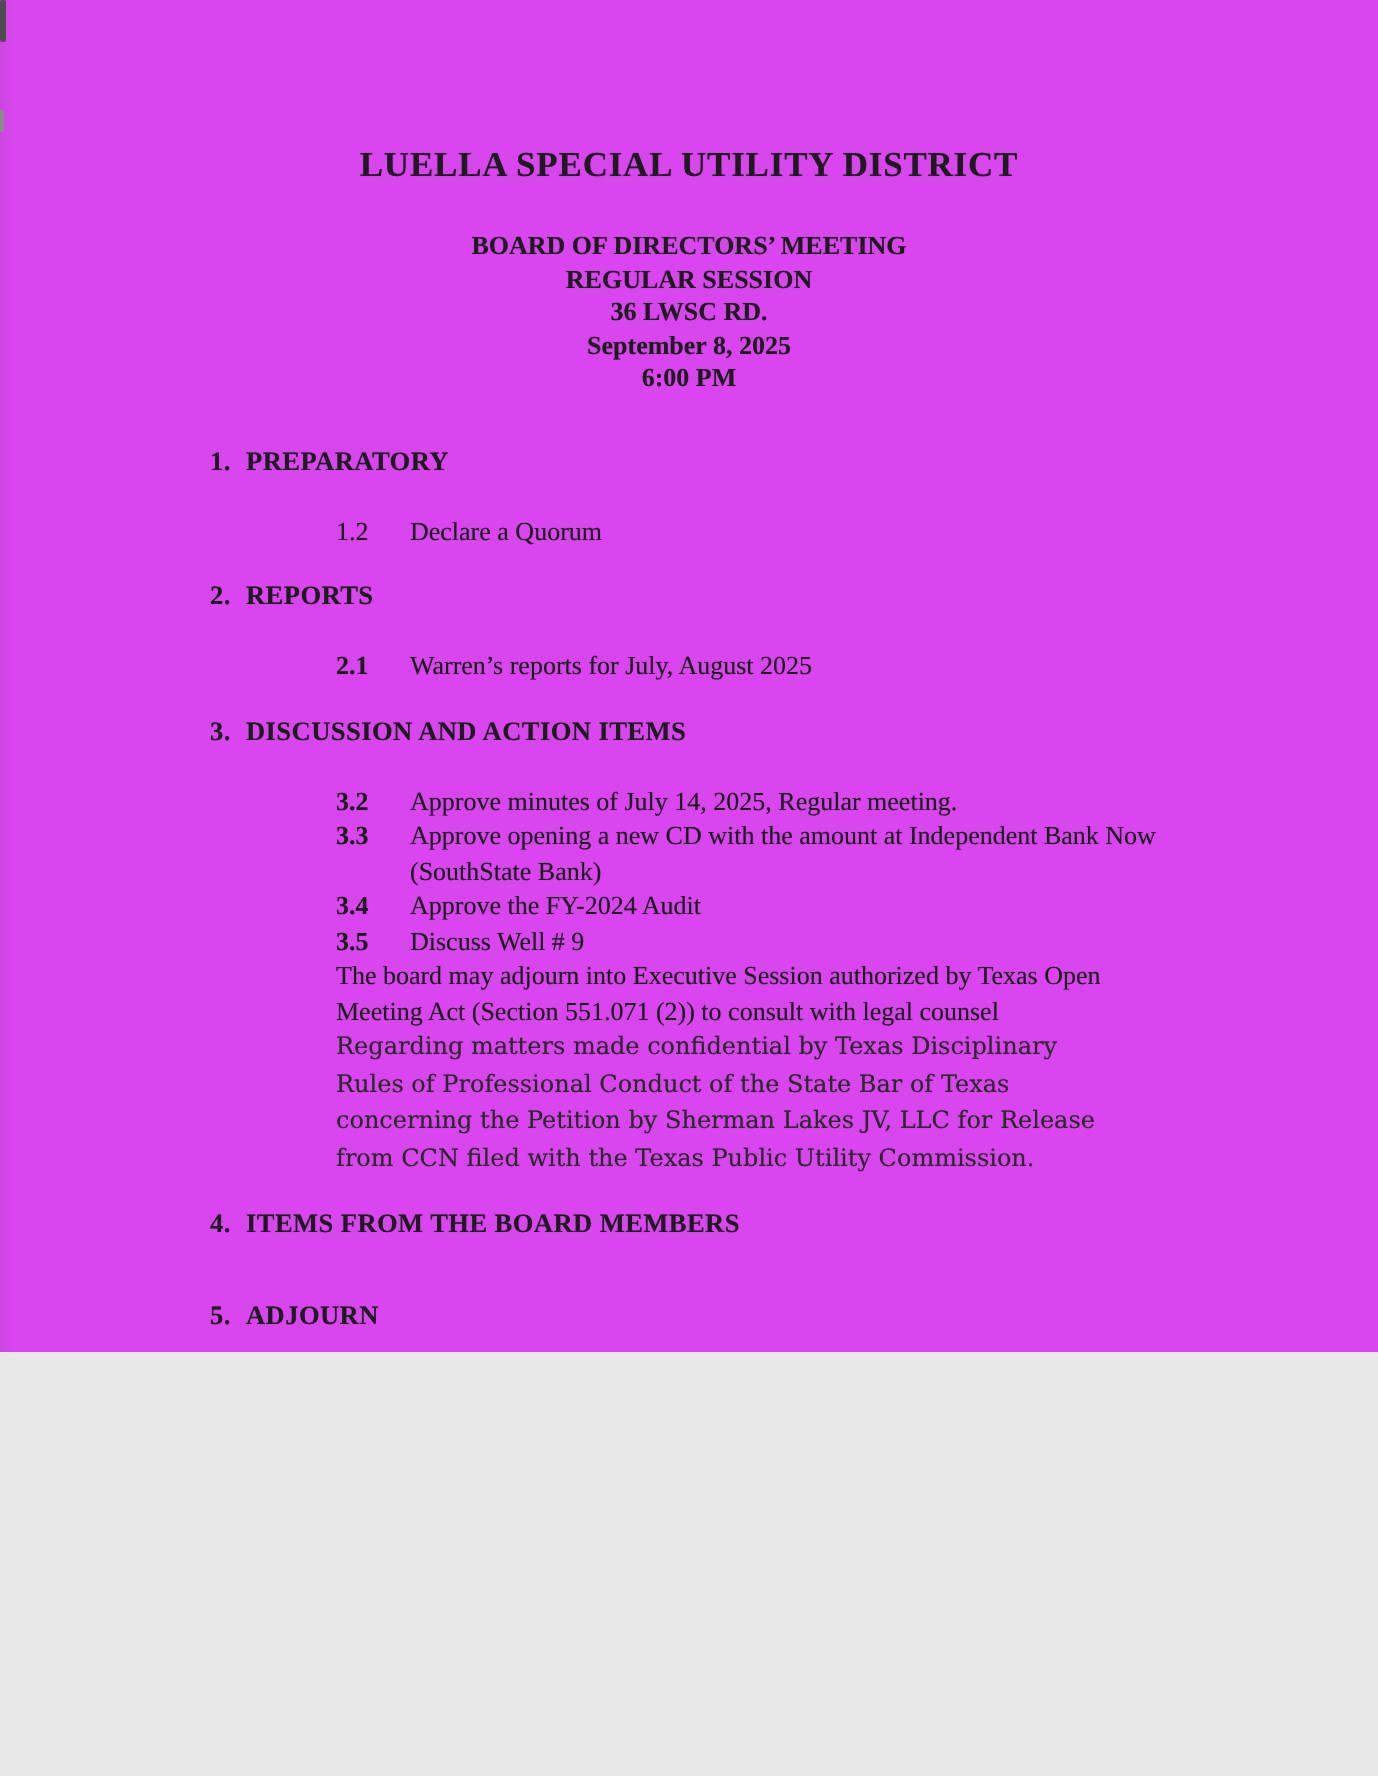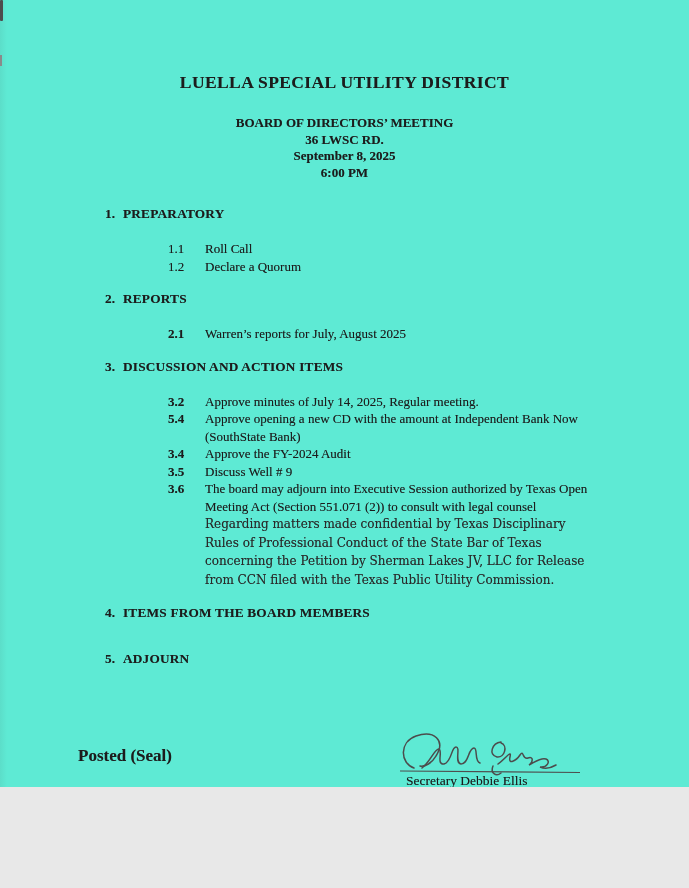"LUELLA SPECIAL UTILITY DISTRICT" .page { background: #5eead4 -> #d946ef; height: 787px -> 676px }
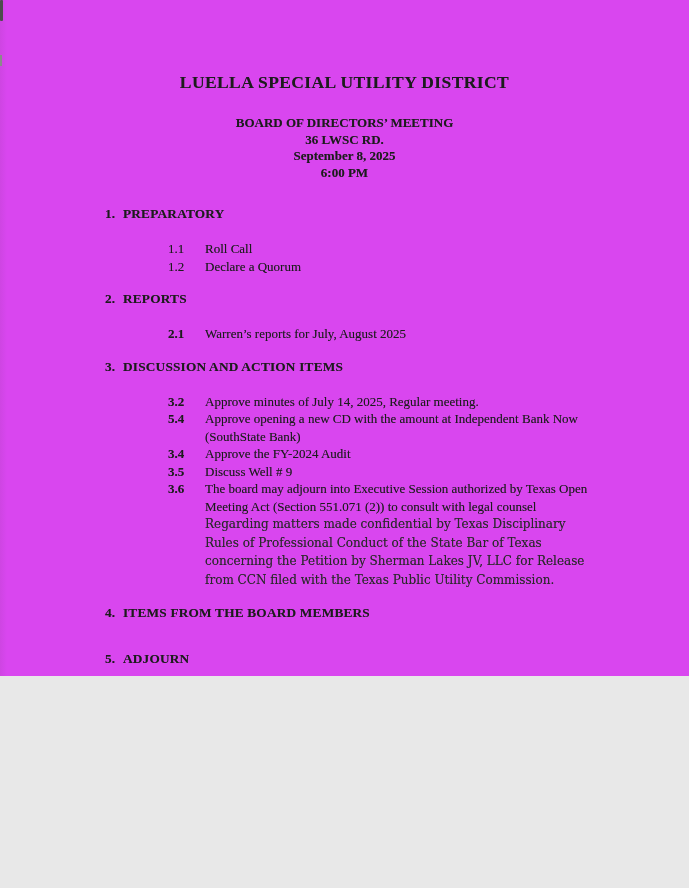"REGULAR SESSION" div { html: none -> <div>REGULAR SESSION</div> }
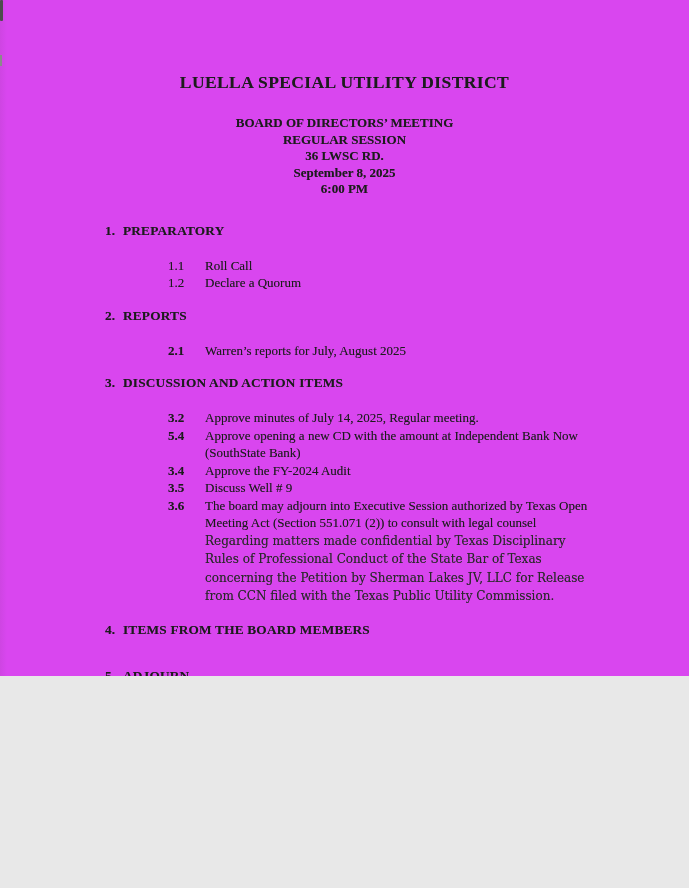"1.1" div.item { html: <div> <span>1.1</span> <span>Roll Call</span> </div> -> none }
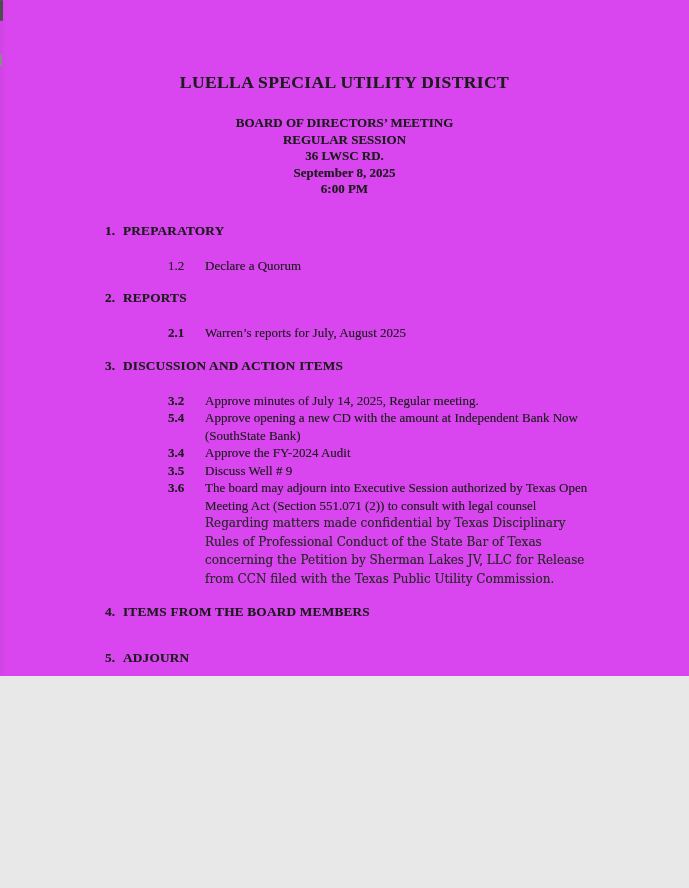"5.4" span.item-num { text: 5.4 -> 3.3 }
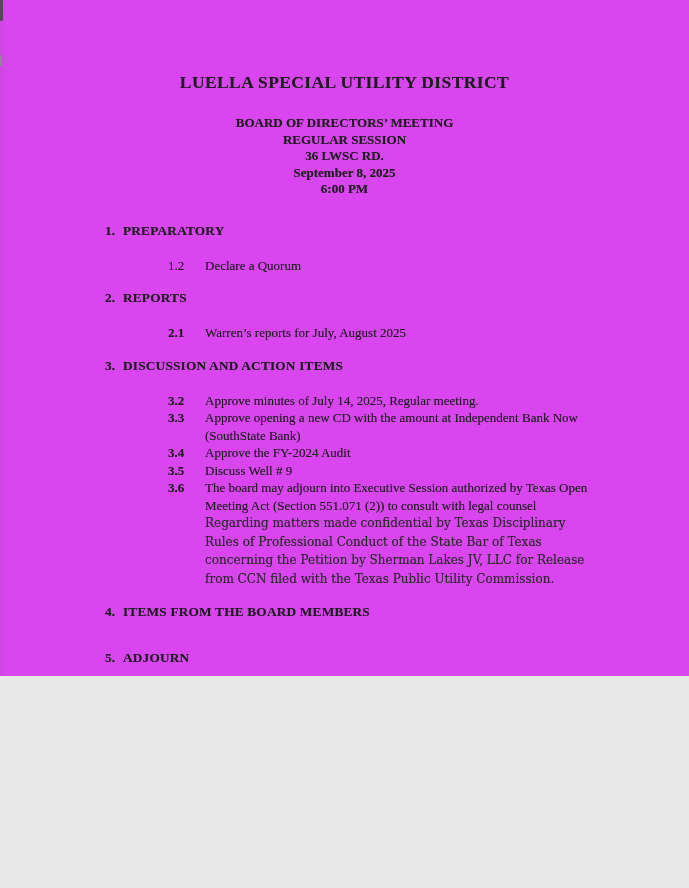"3.6" span.item-num { html: <span>3.6</span> -> none }
